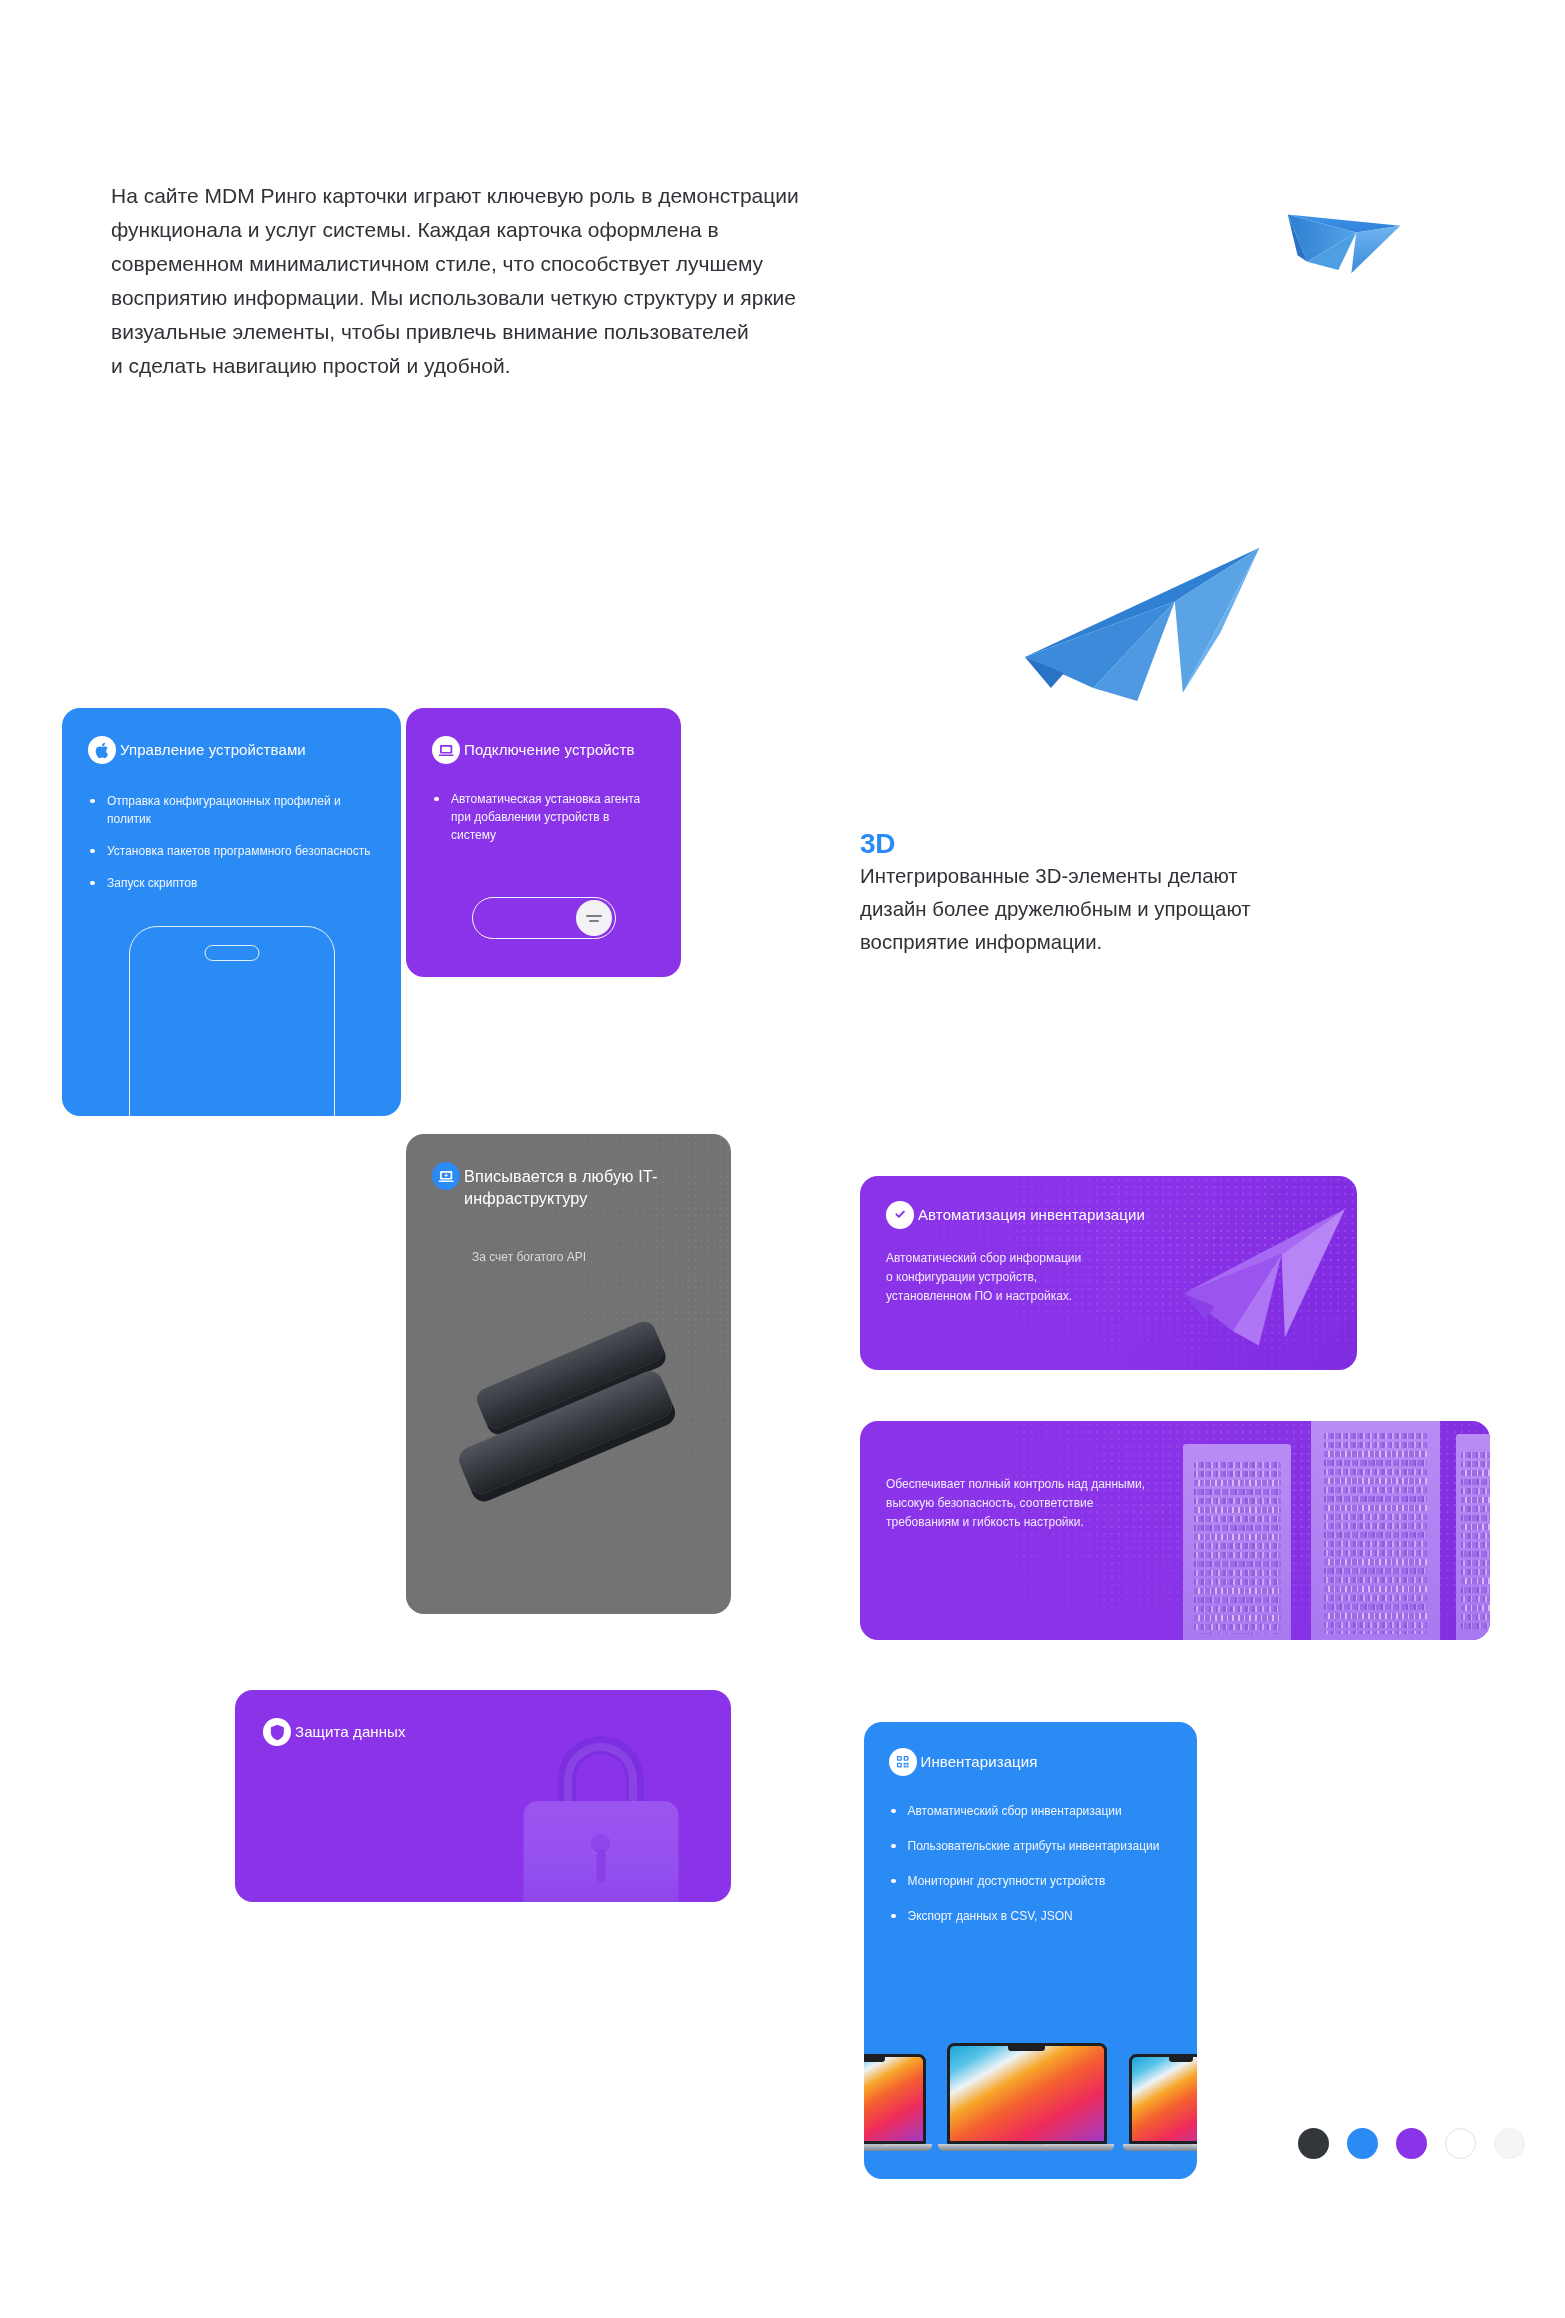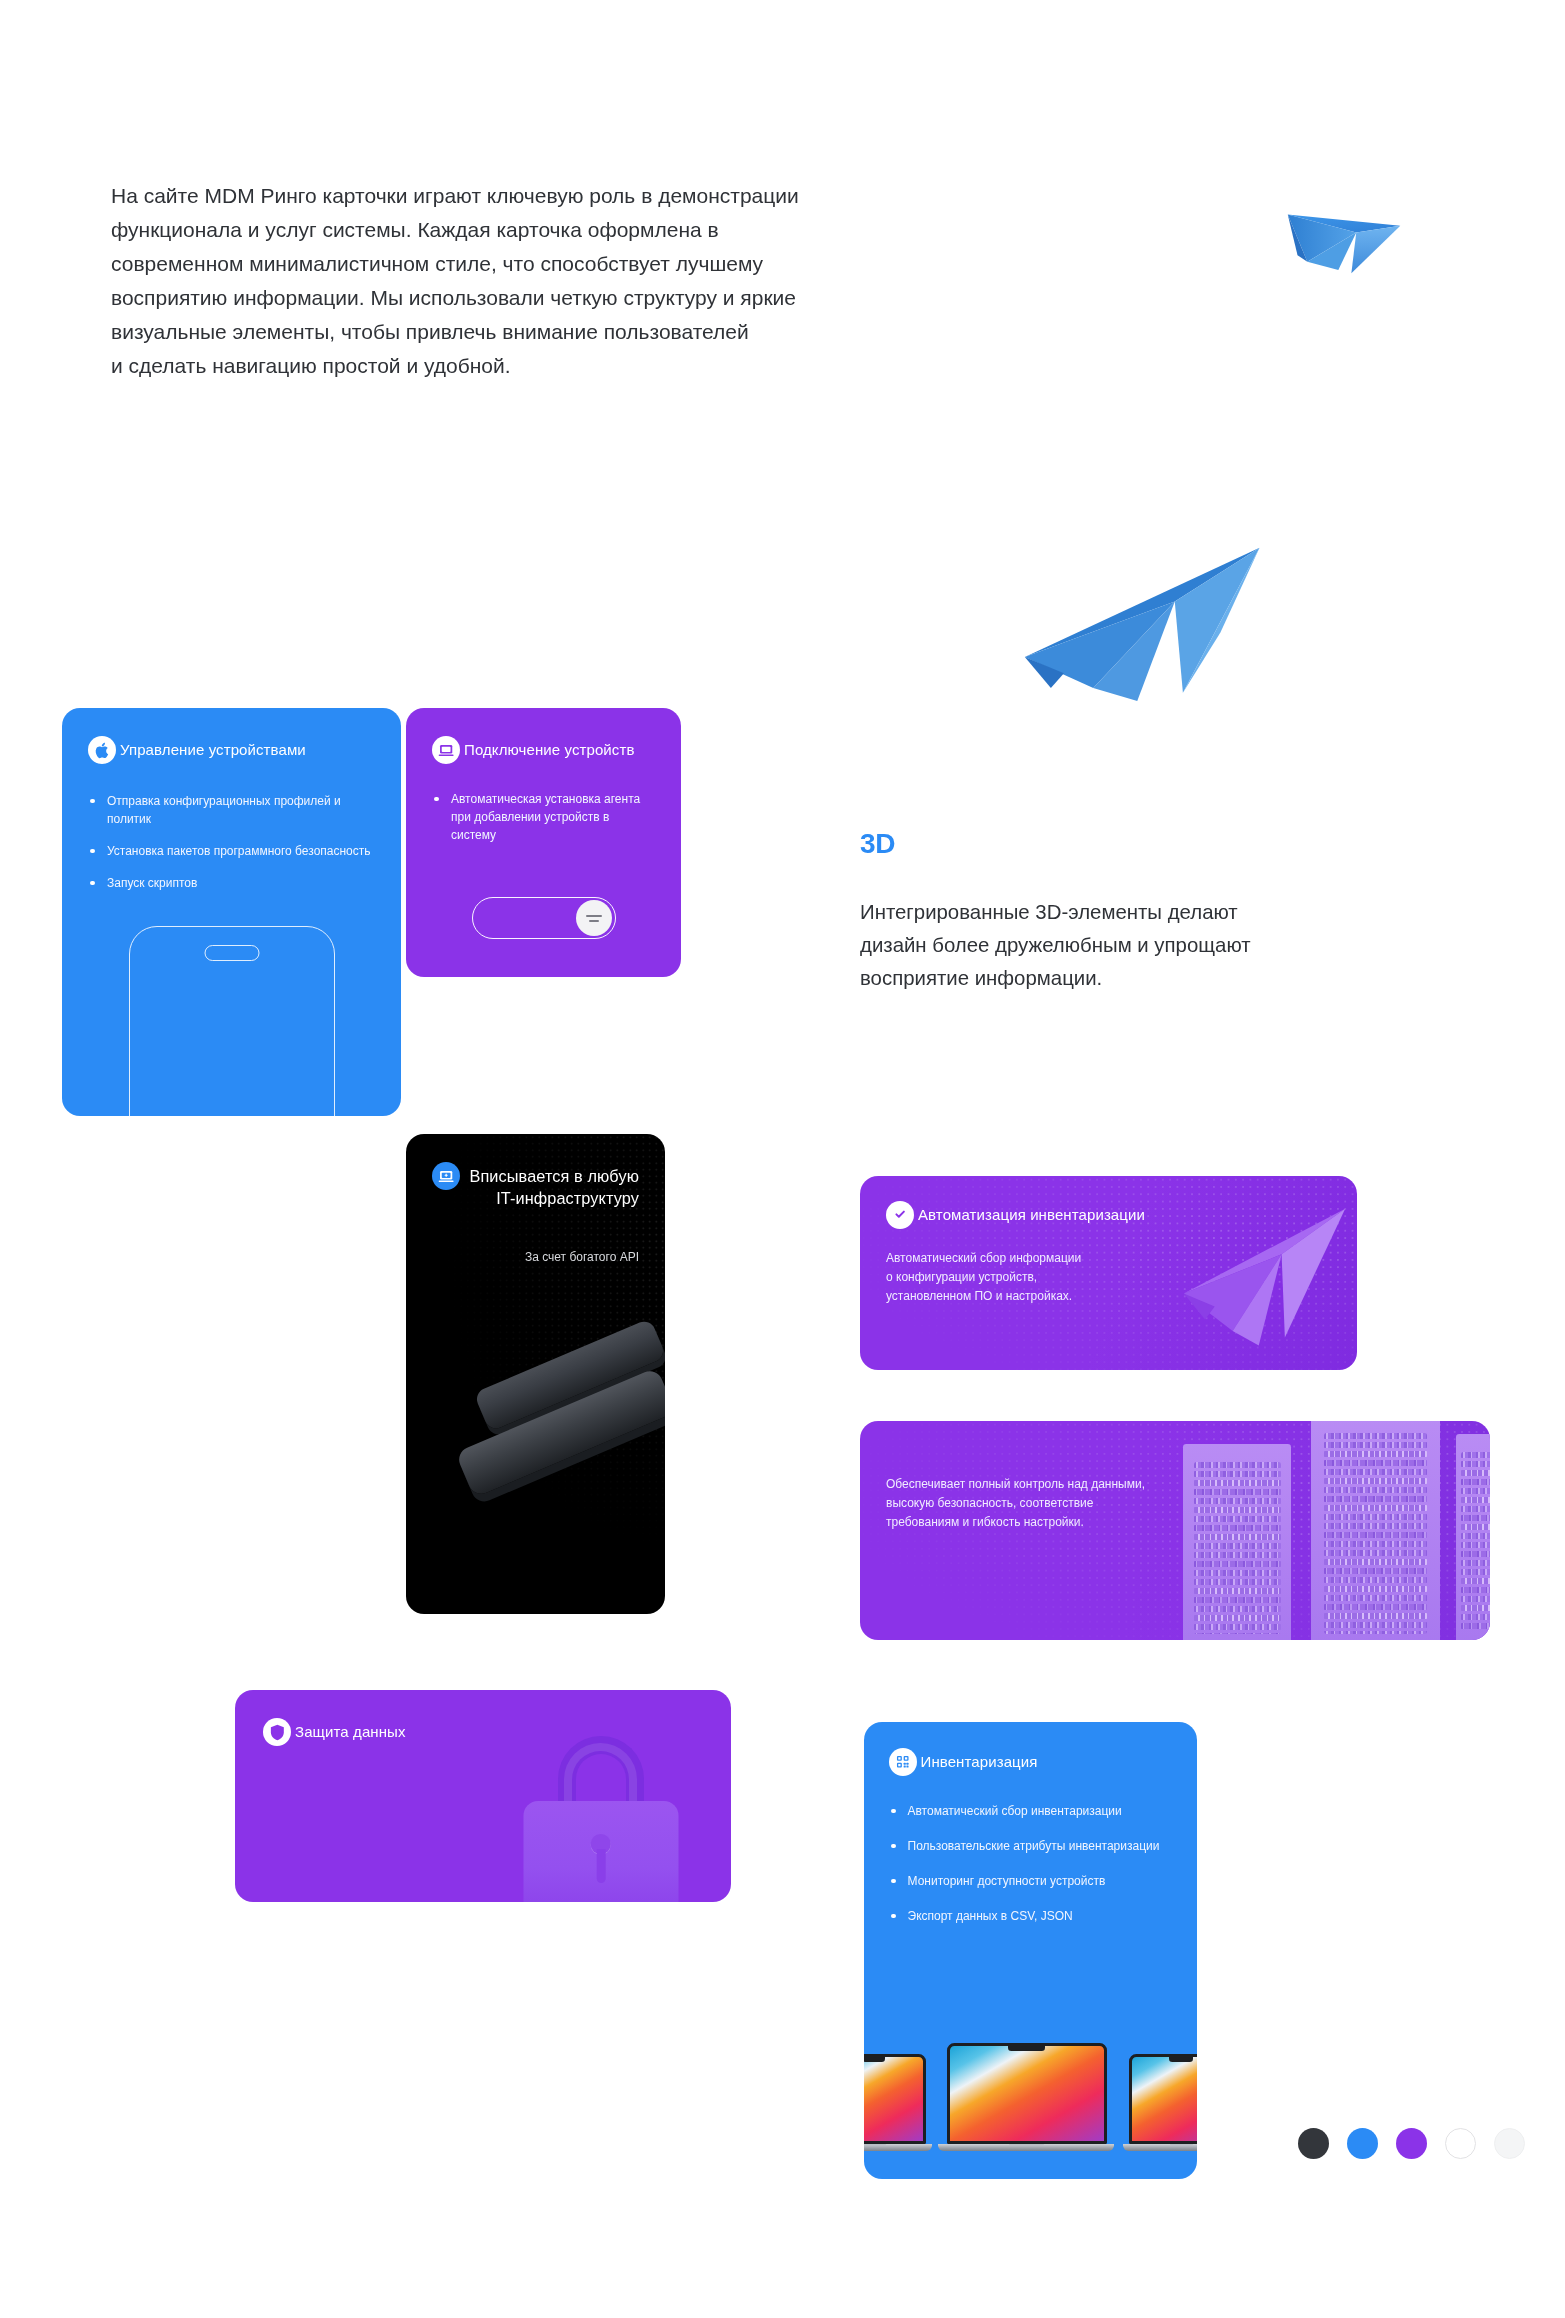"Интегрированные 3D-элементы делают" .block3d-para { margin-top: 36px -> none }
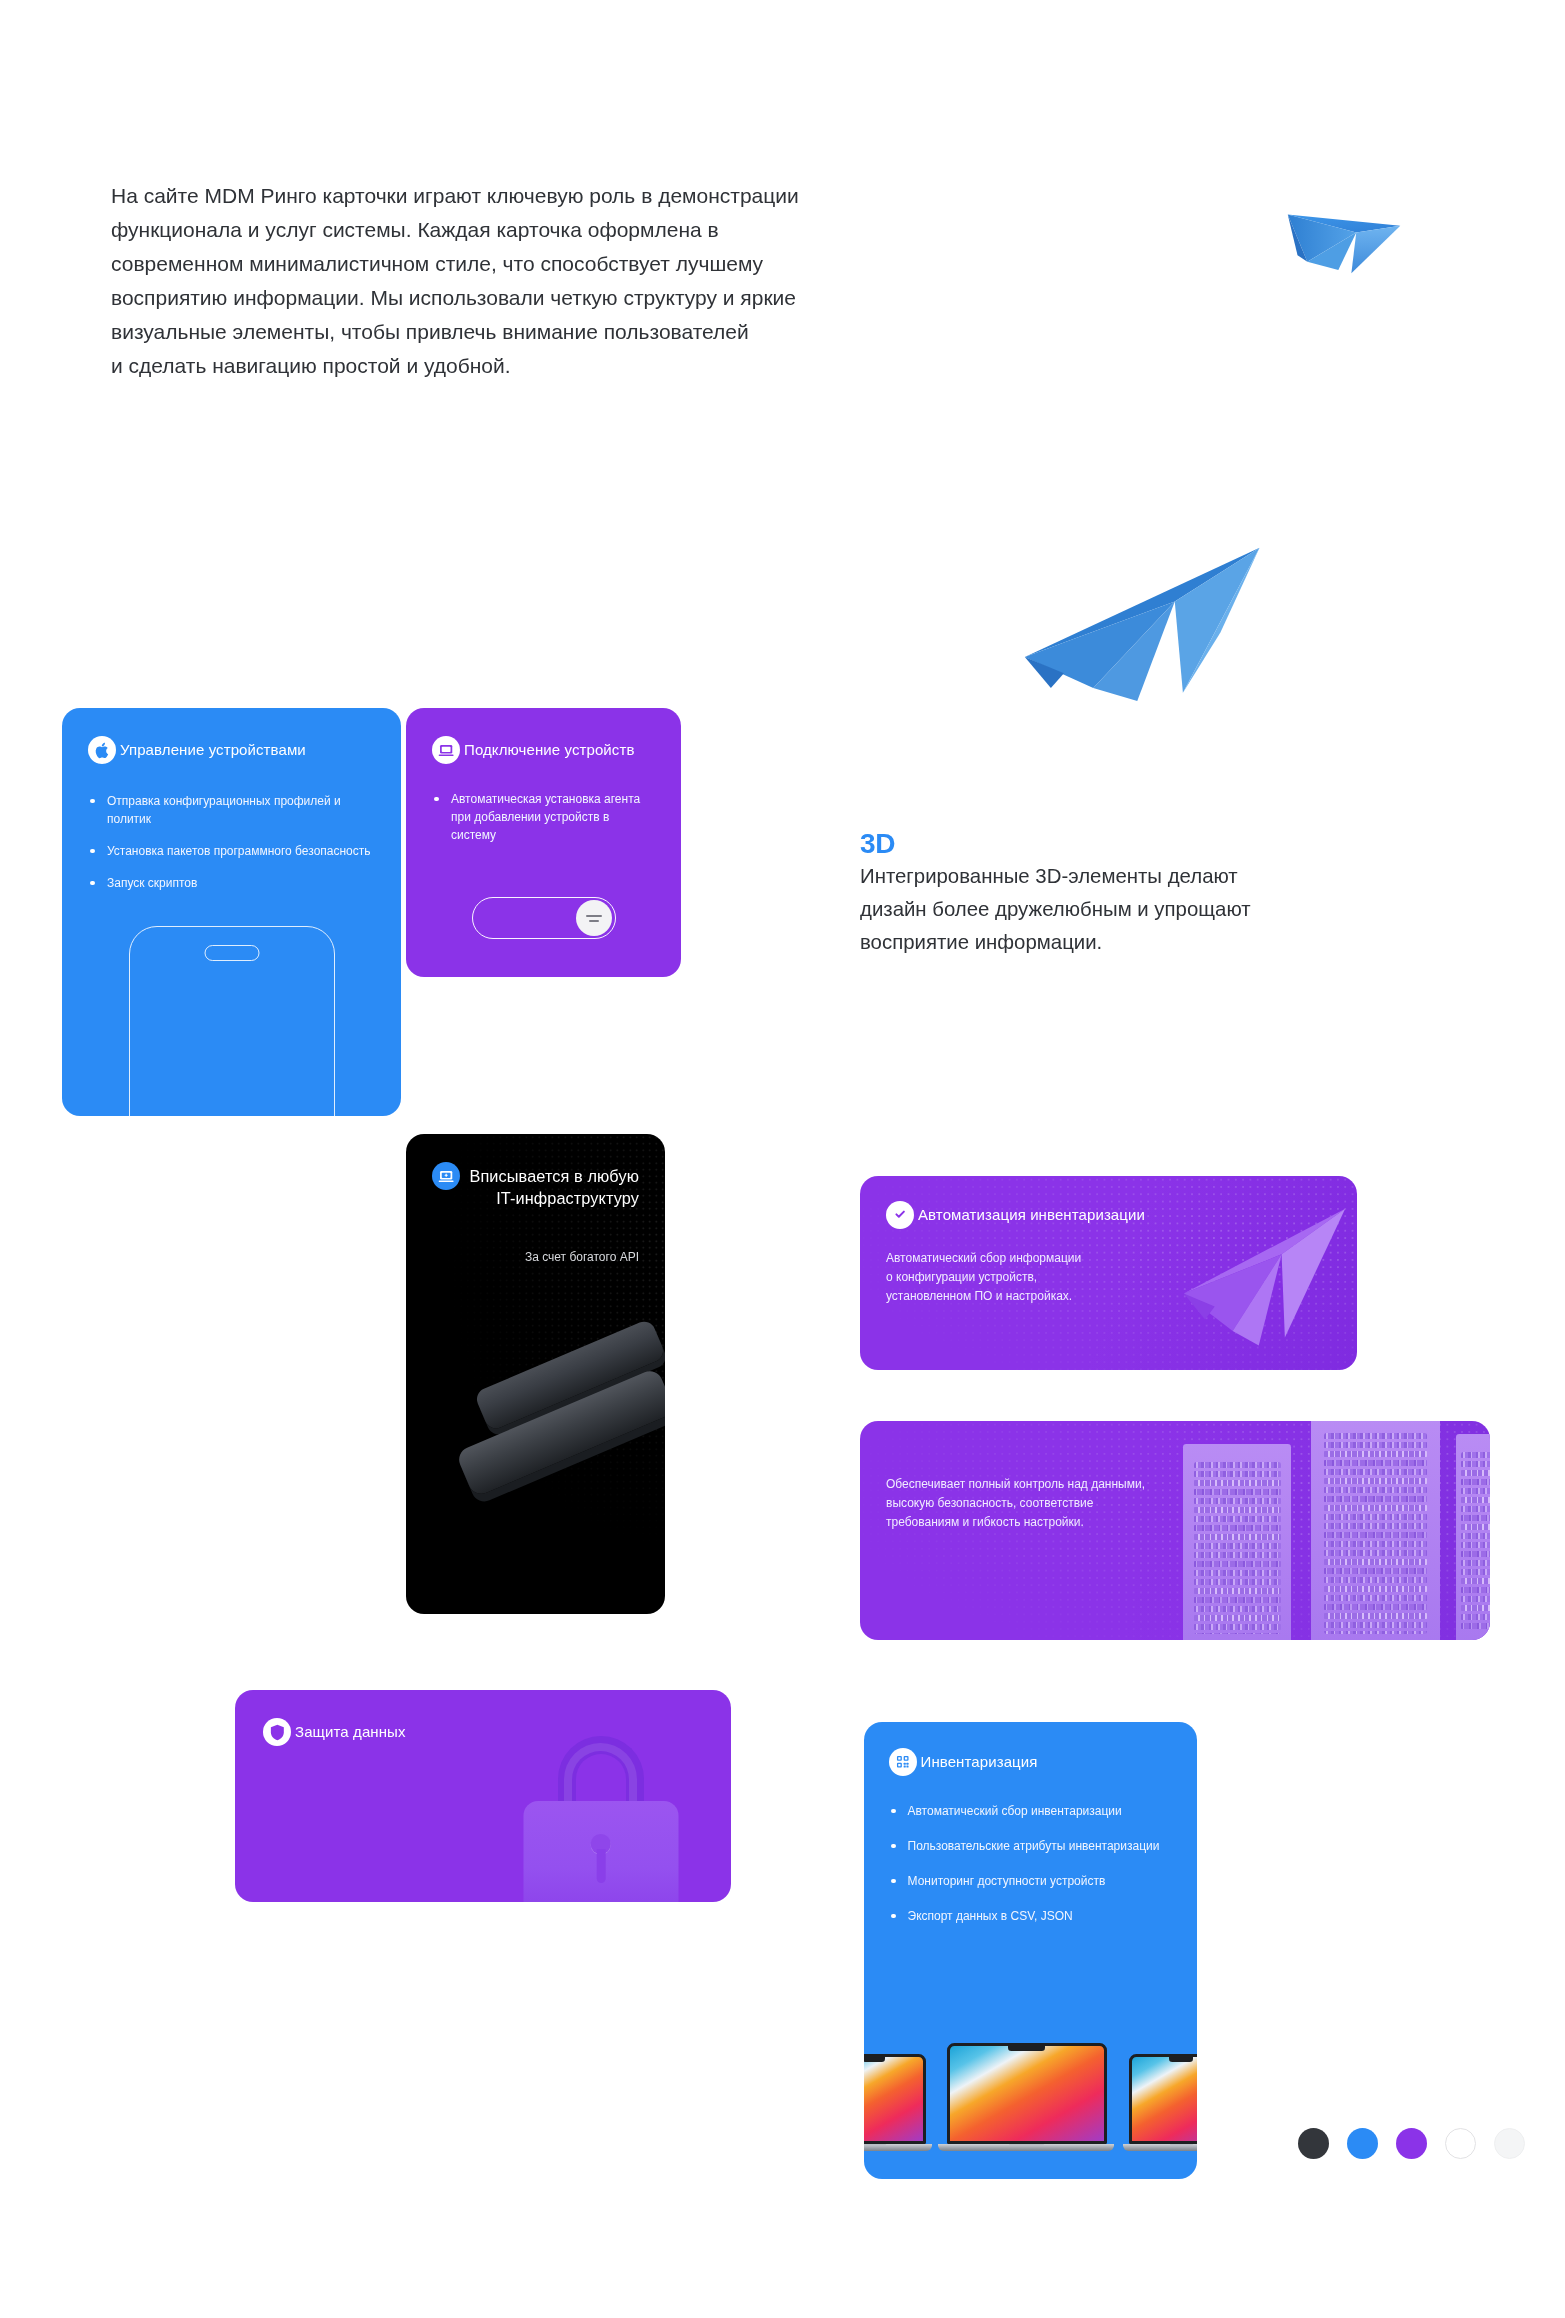"Вписывается в любую IT-инфраструктуру" #card-it-infrastructure { background: #000000 -> #737373; text-align: right -> none; width: 259px -> 325px }
